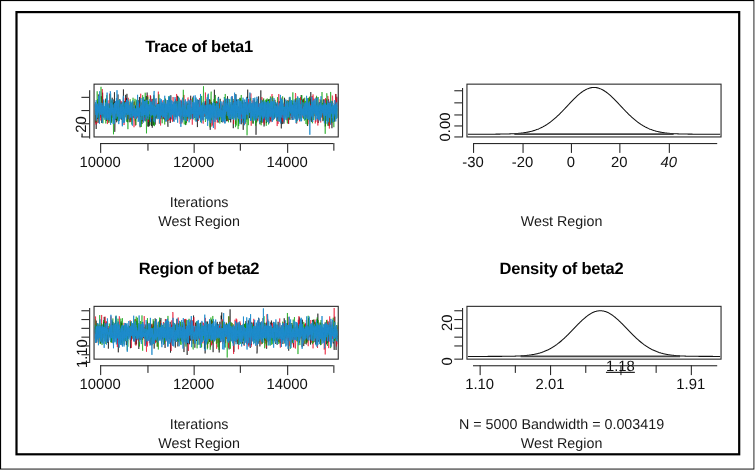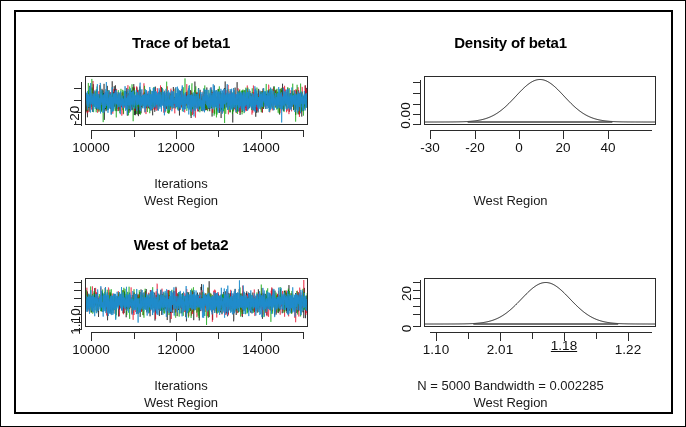"Density of beta1" div.panel-title { html: <div>Density of beta1</div> -> none }
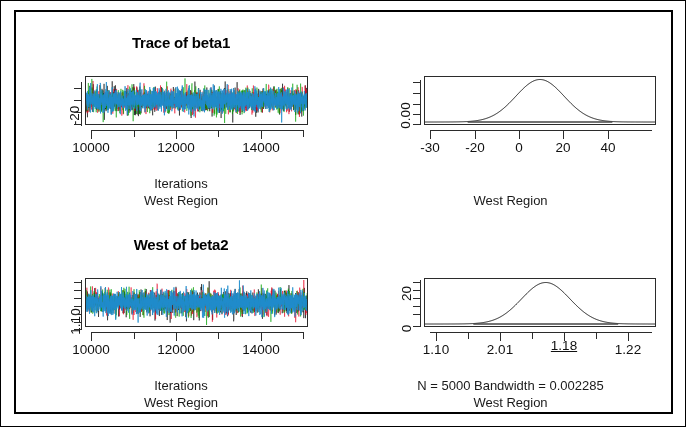"40" div.xtick-label { font-style: none -> italic }
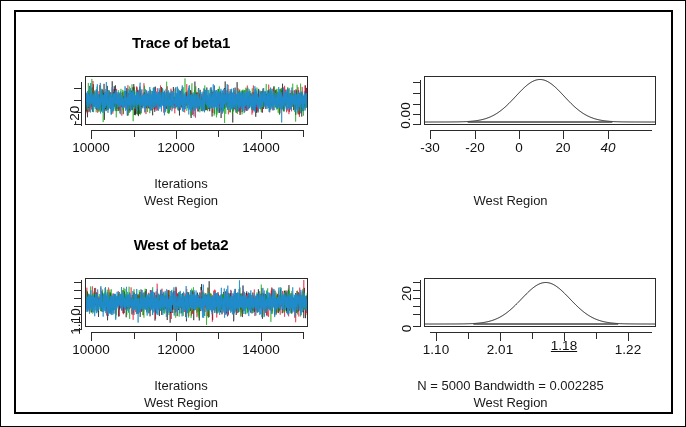"West of beta2" div.panel-title { text: West -> Region }
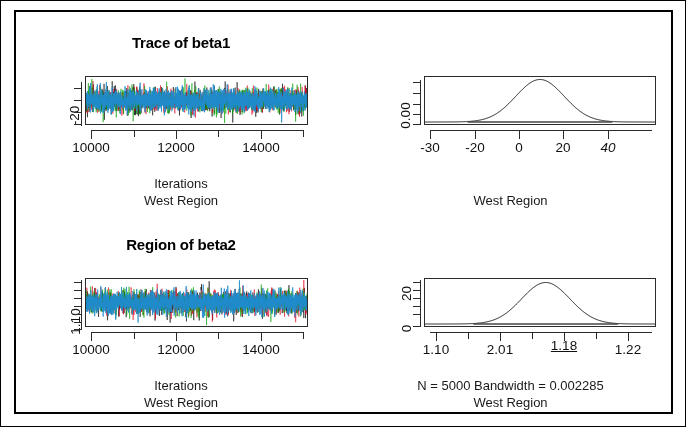"Density of beta2" div.panel-title { html: none -> <div>Density of beta2</div> }
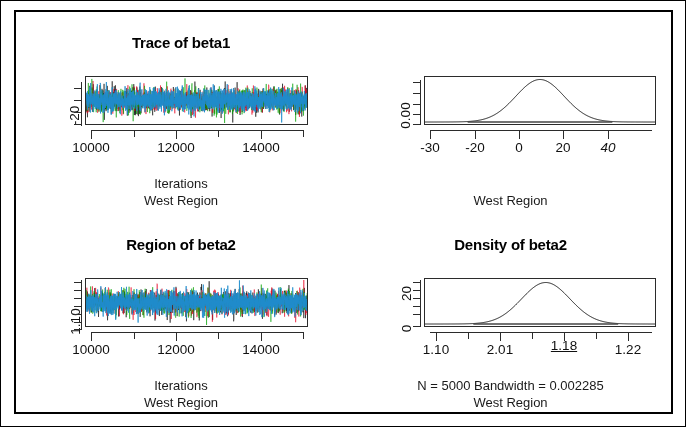"1.18" div.xtick-label { top: 124px -> 111px }
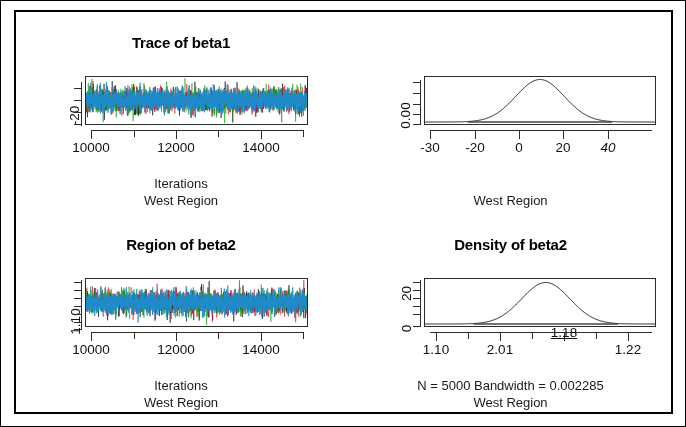"1.22" div.xtick-label { text: 1.22 -> 1.91 }
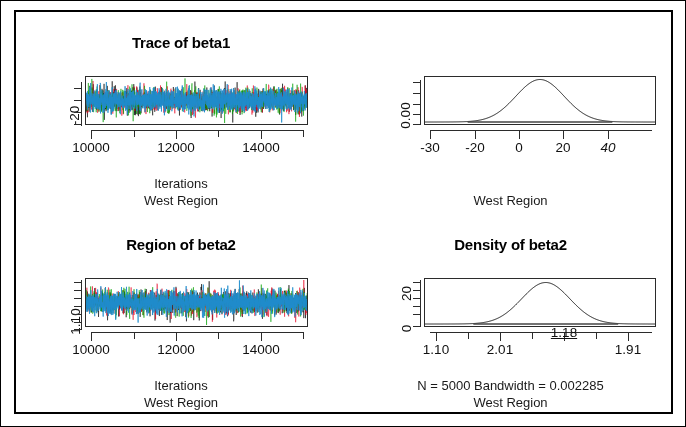"N = 5000 Bandwidth =" div.axis-labels { text: 0.002285 -> 0.003419 }
